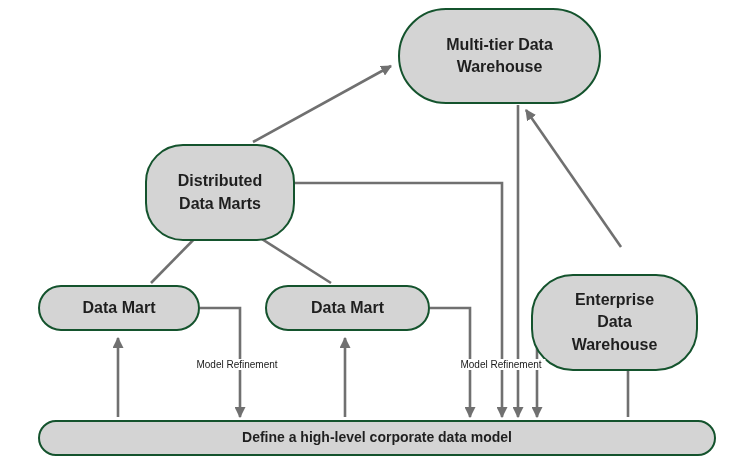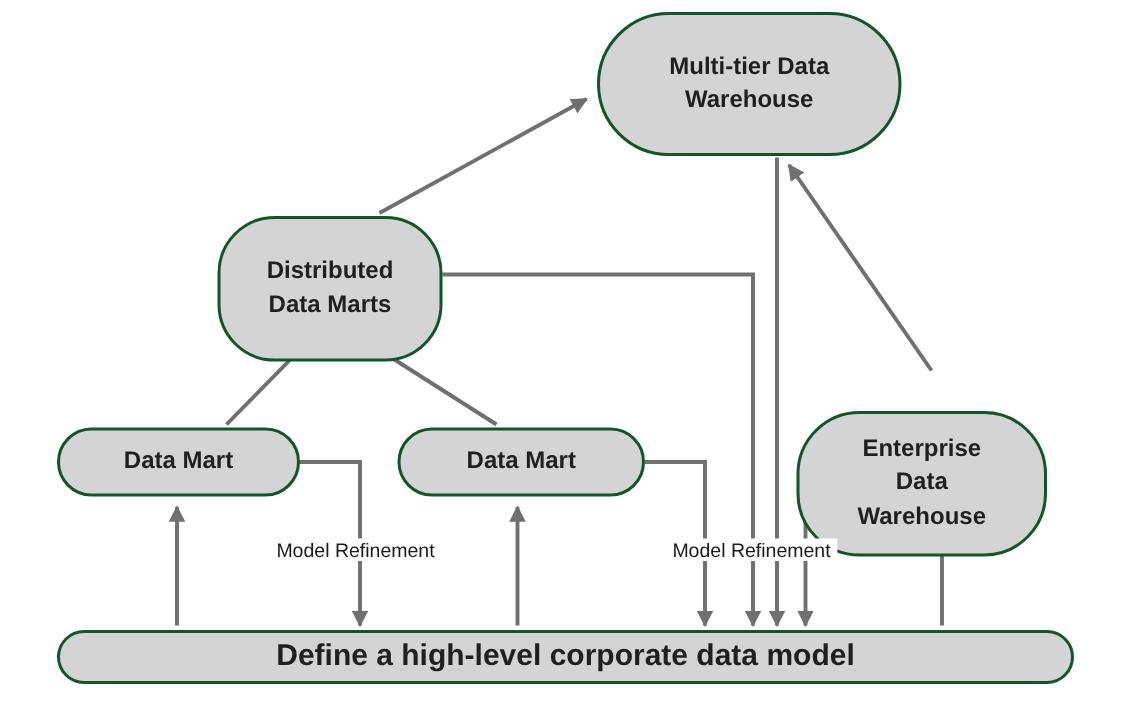"Model Refinement" .edge-label { font-size: 13px -> 10px }
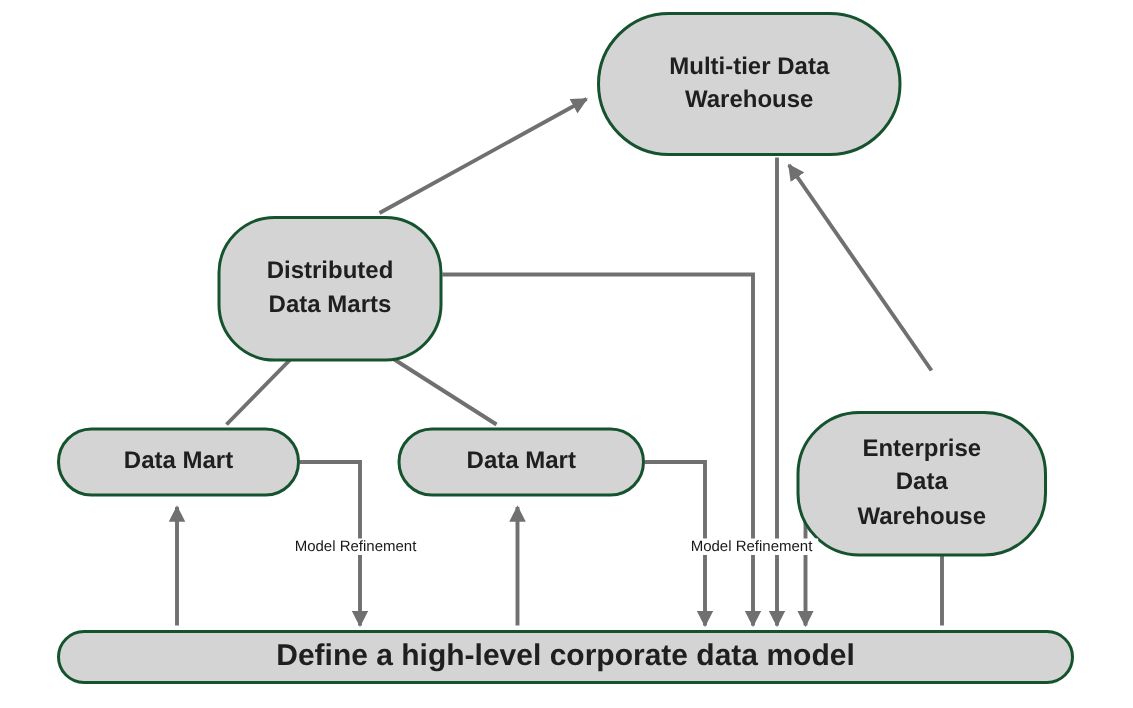"Define a high-level corporate data" .node.bar { font-size: 20px -> 14px }
